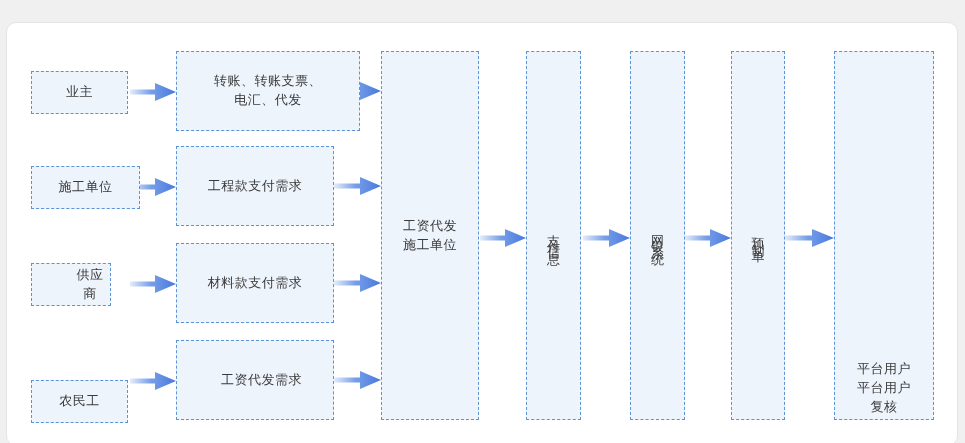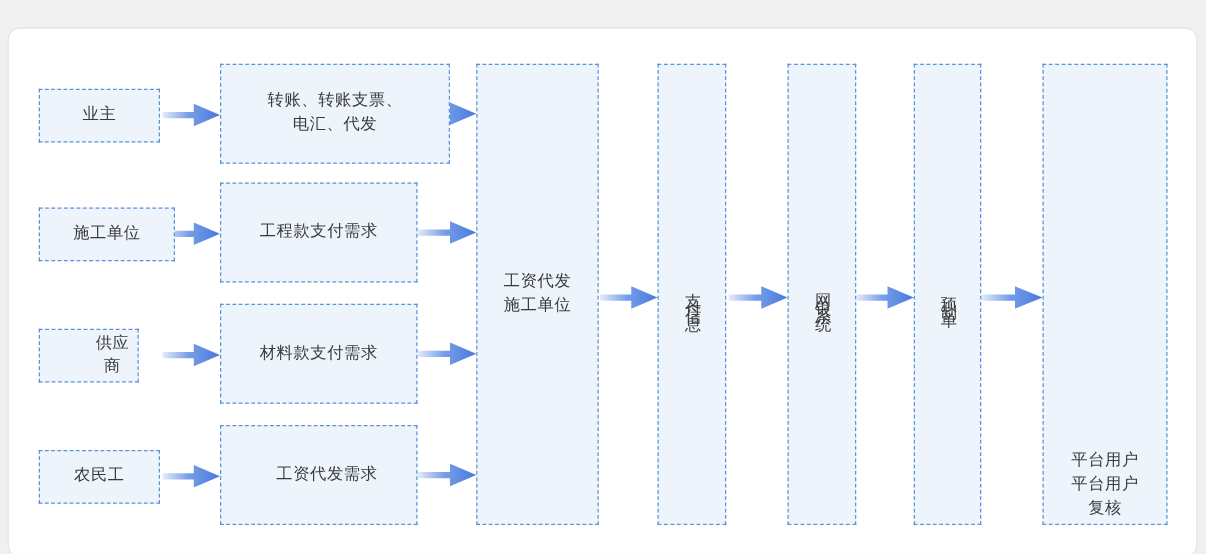"农民工" div.node { top: 344px -> 364px }
